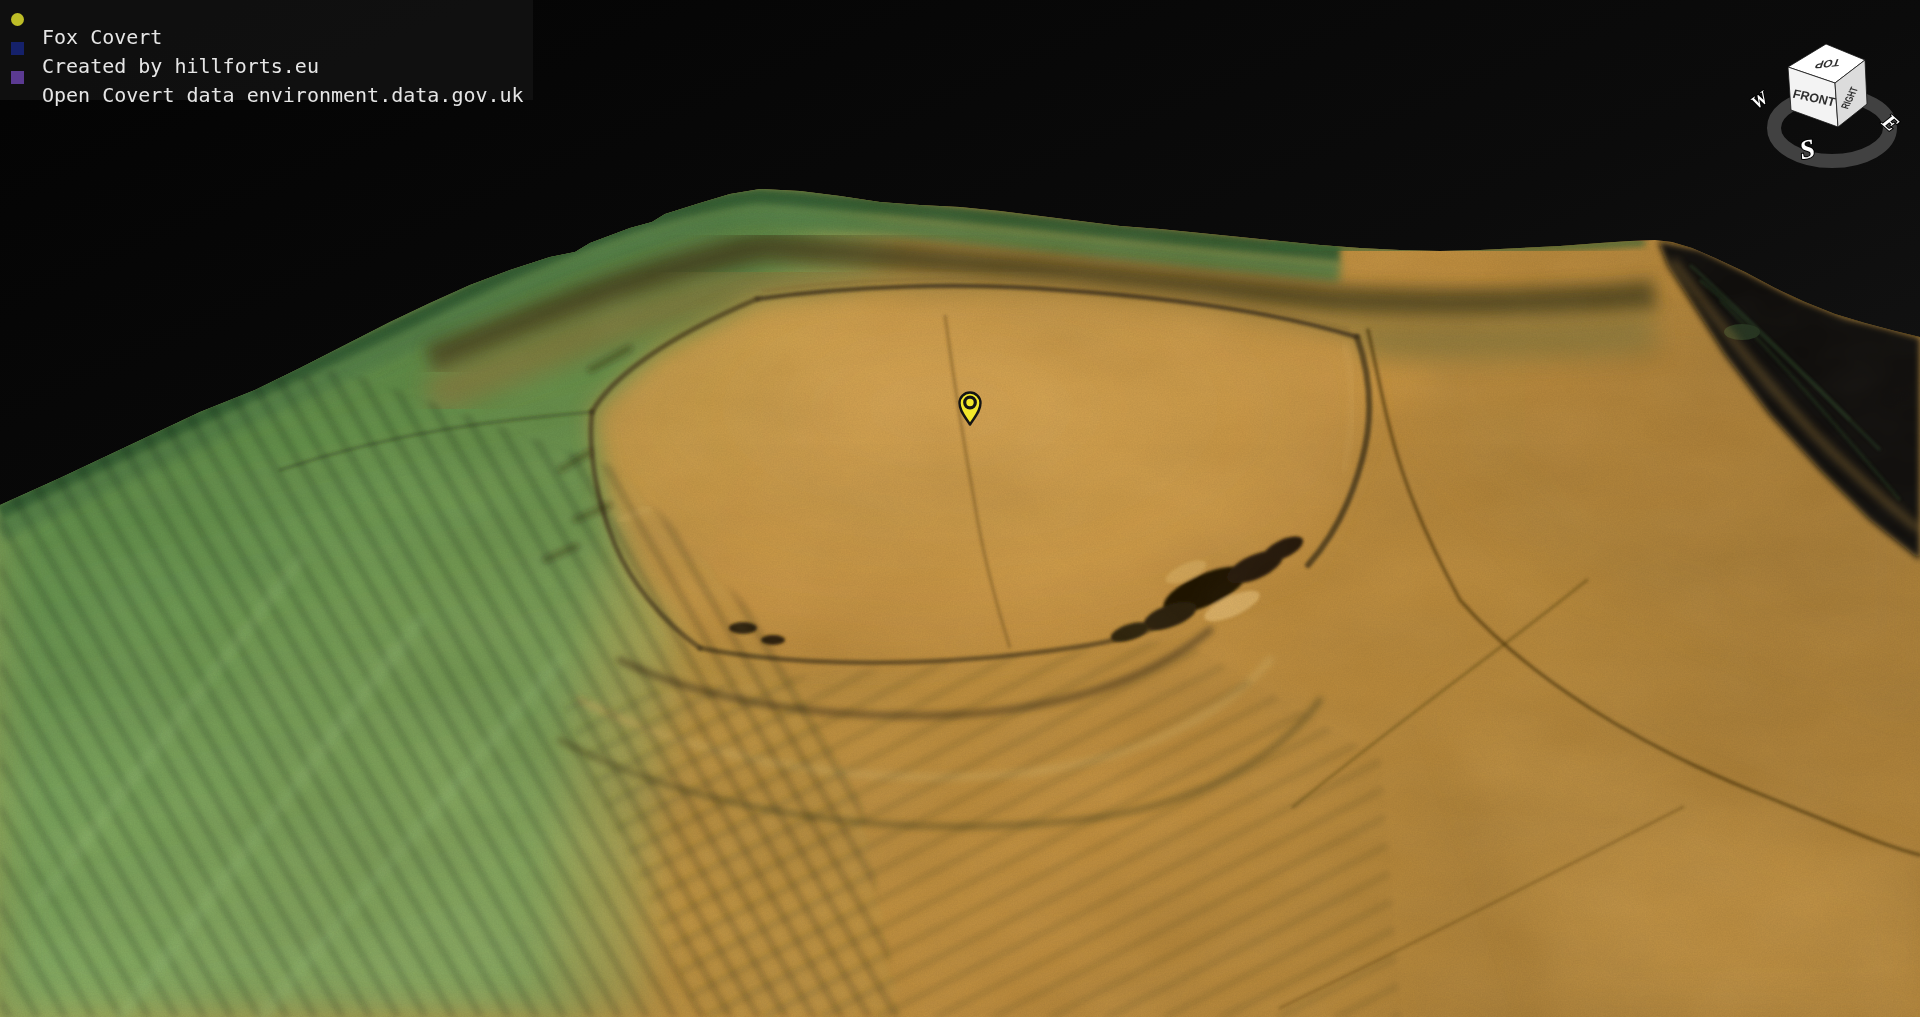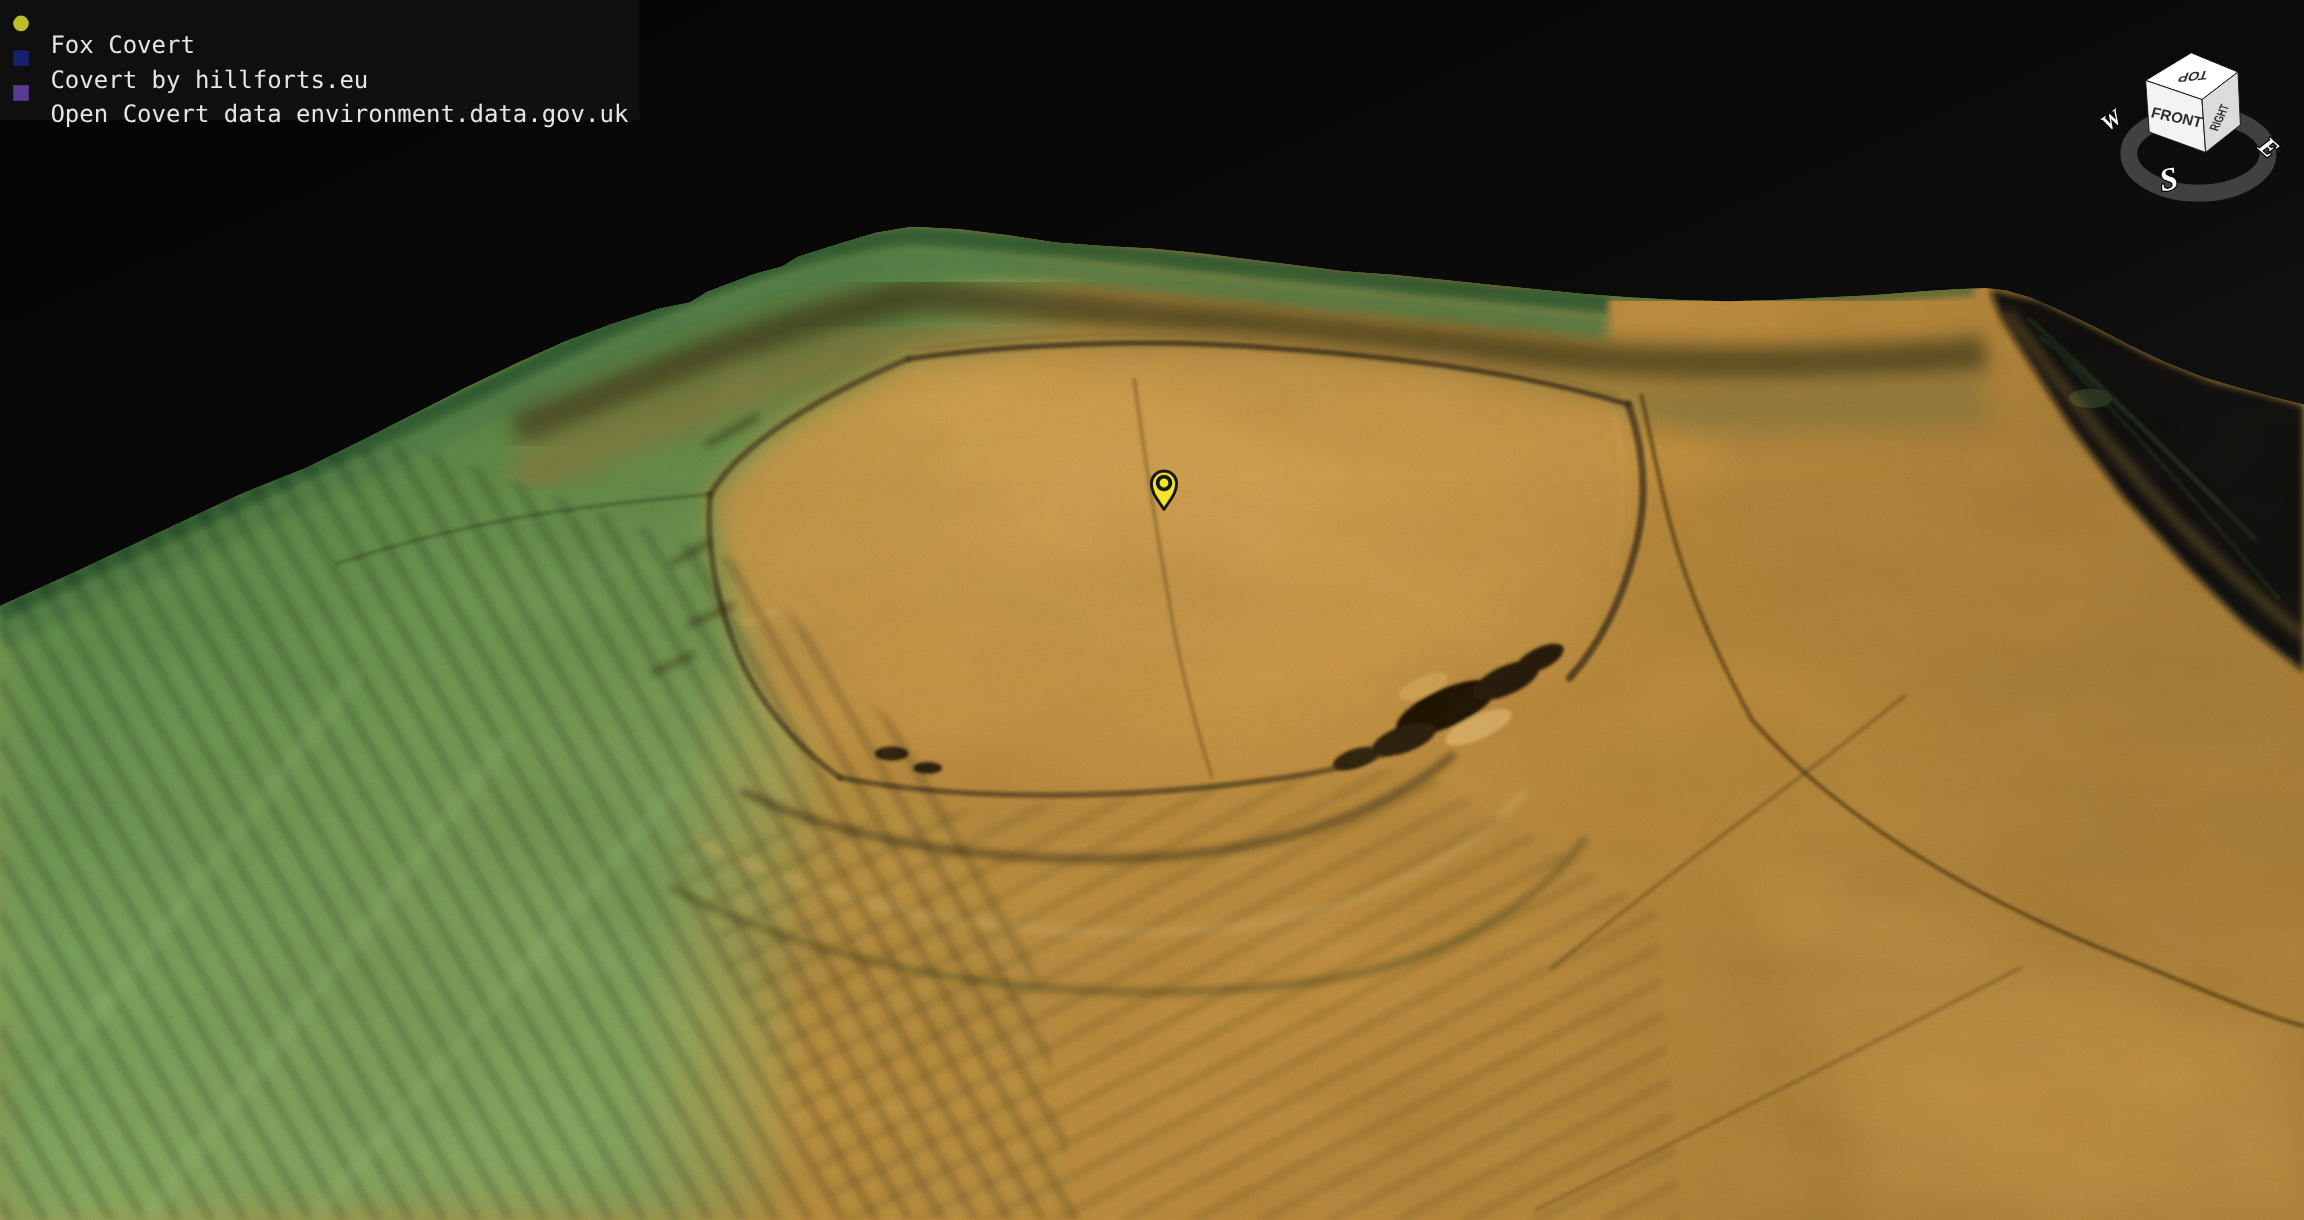"Covert by hillforts.eu" span.lt { text: Covert -> Created }
